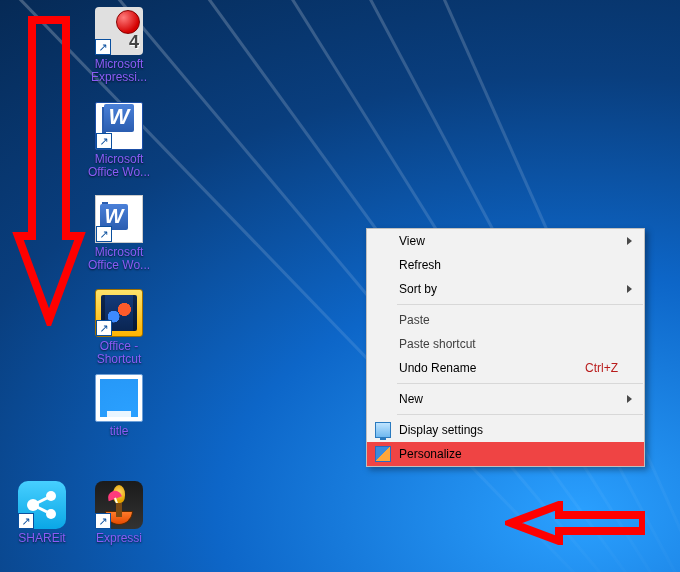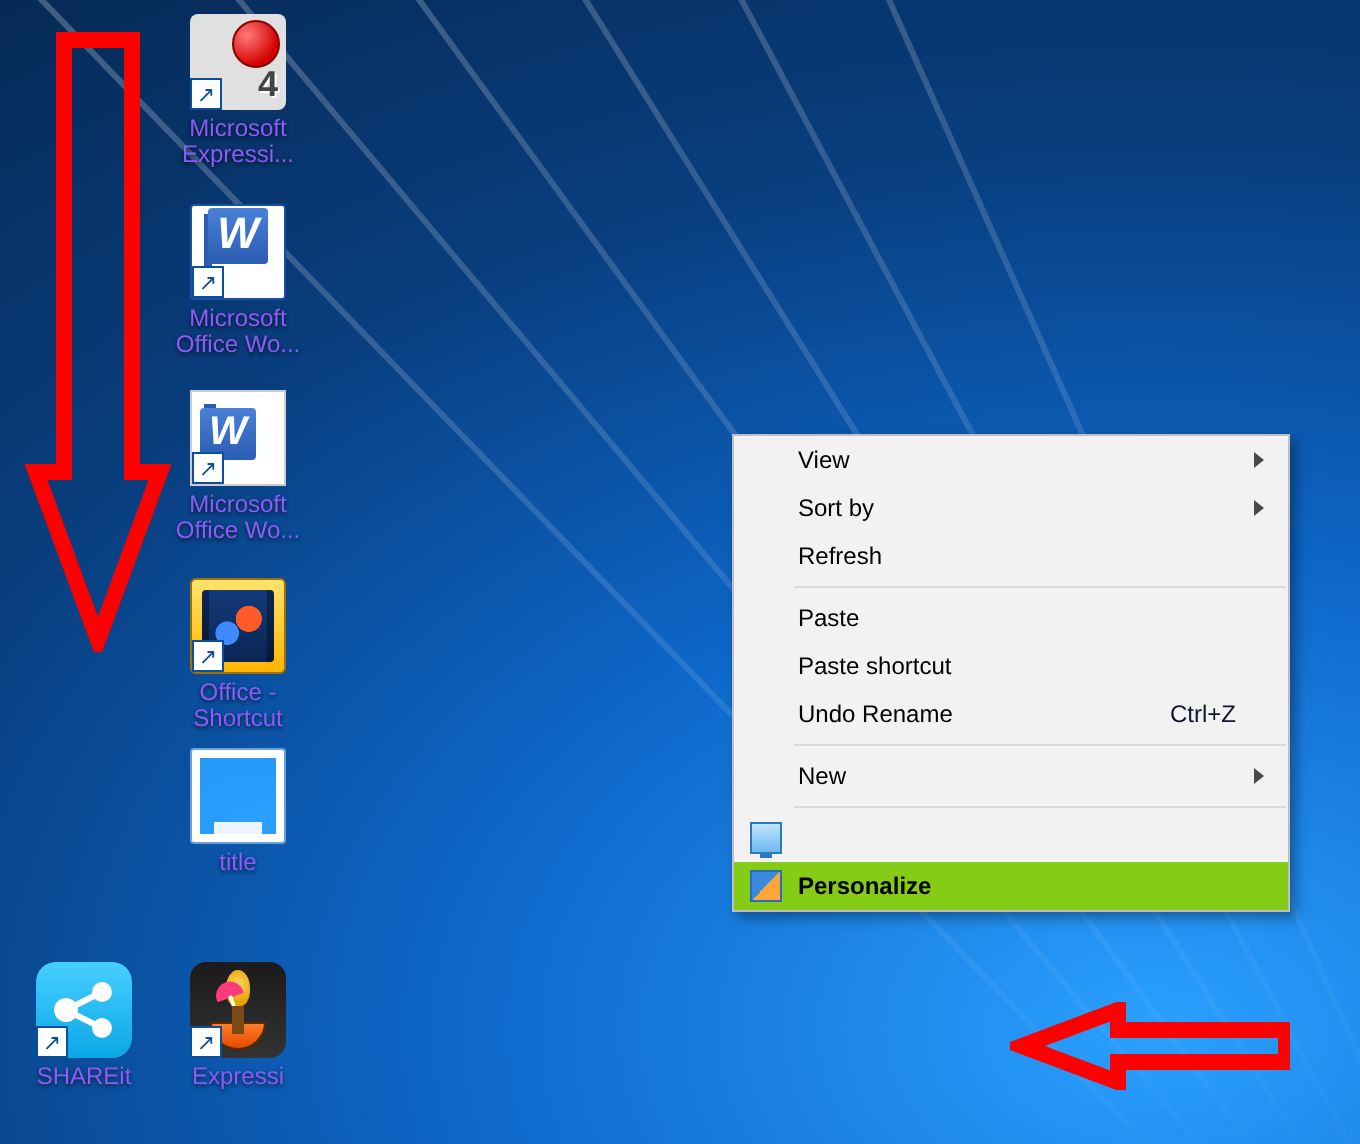"View" .ctx { top: 217px -> 228px }
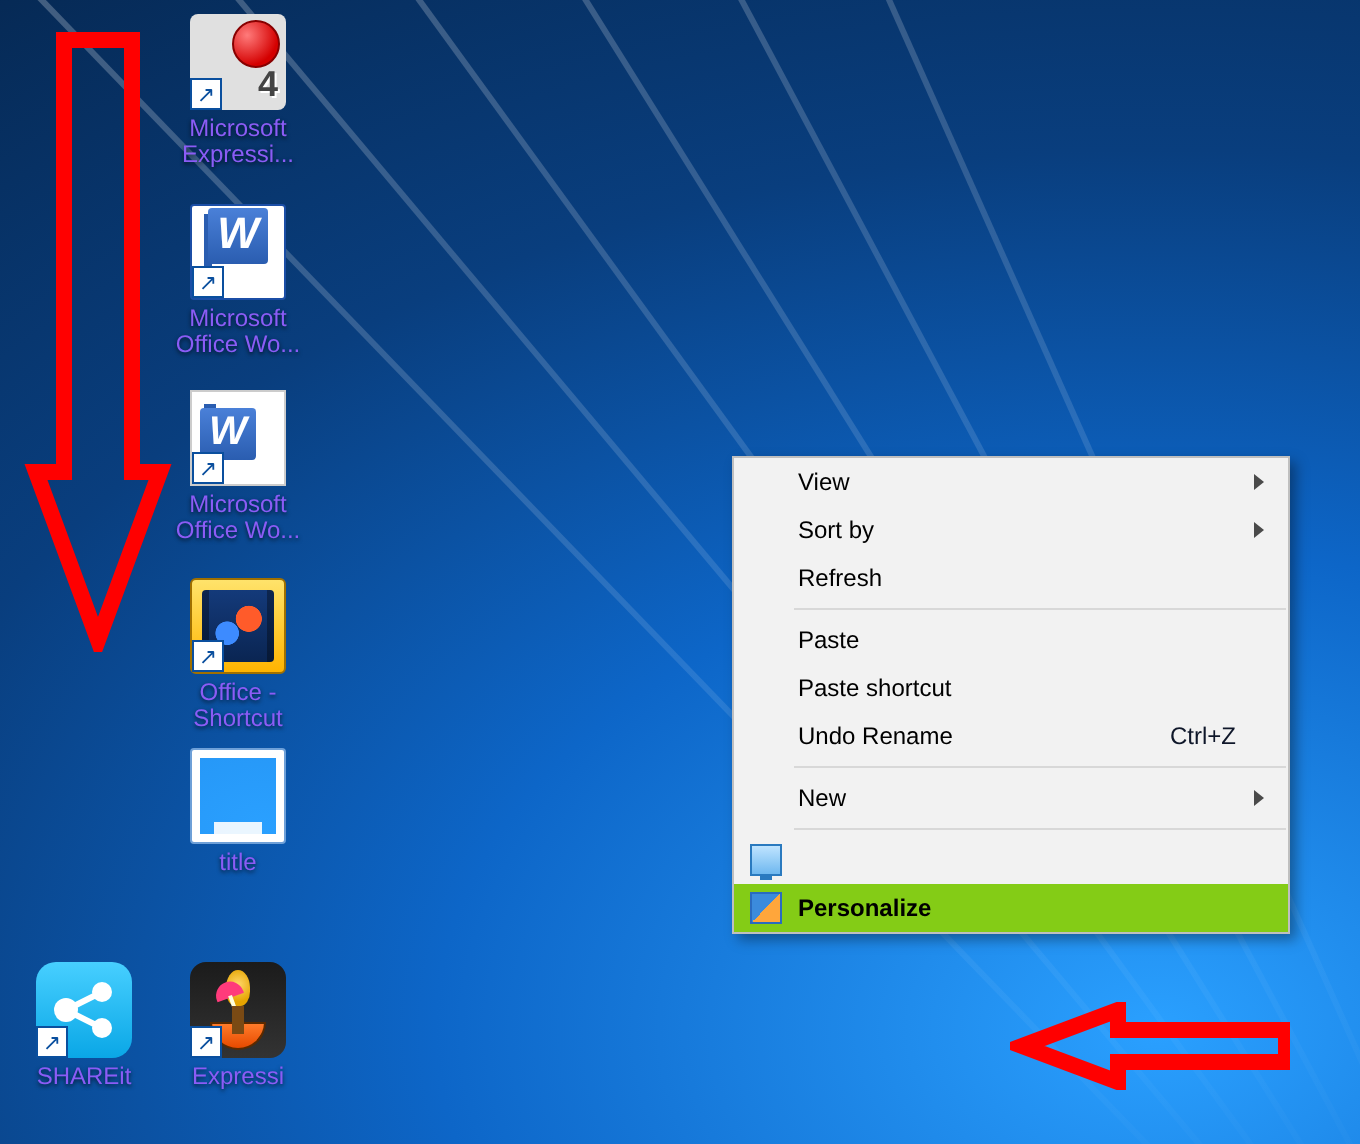"Sort by" div.row { order: before "Refresh" -> after "Refresh" }
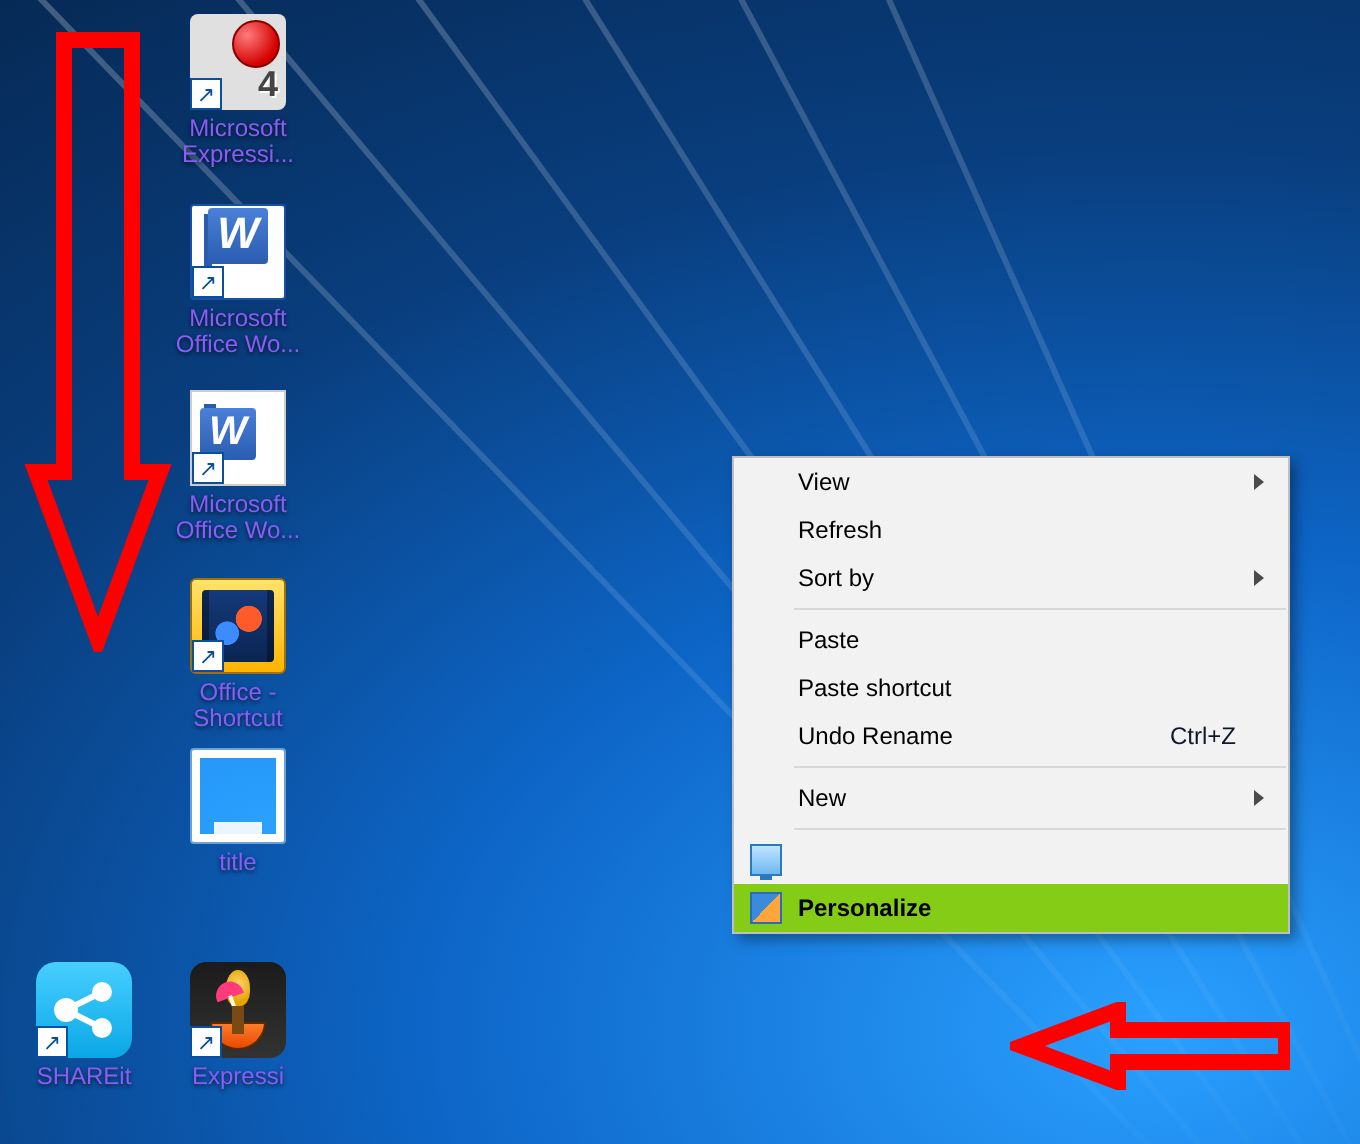"Paste" .ctx .row.disabled { color: #000000 -> #404040 }
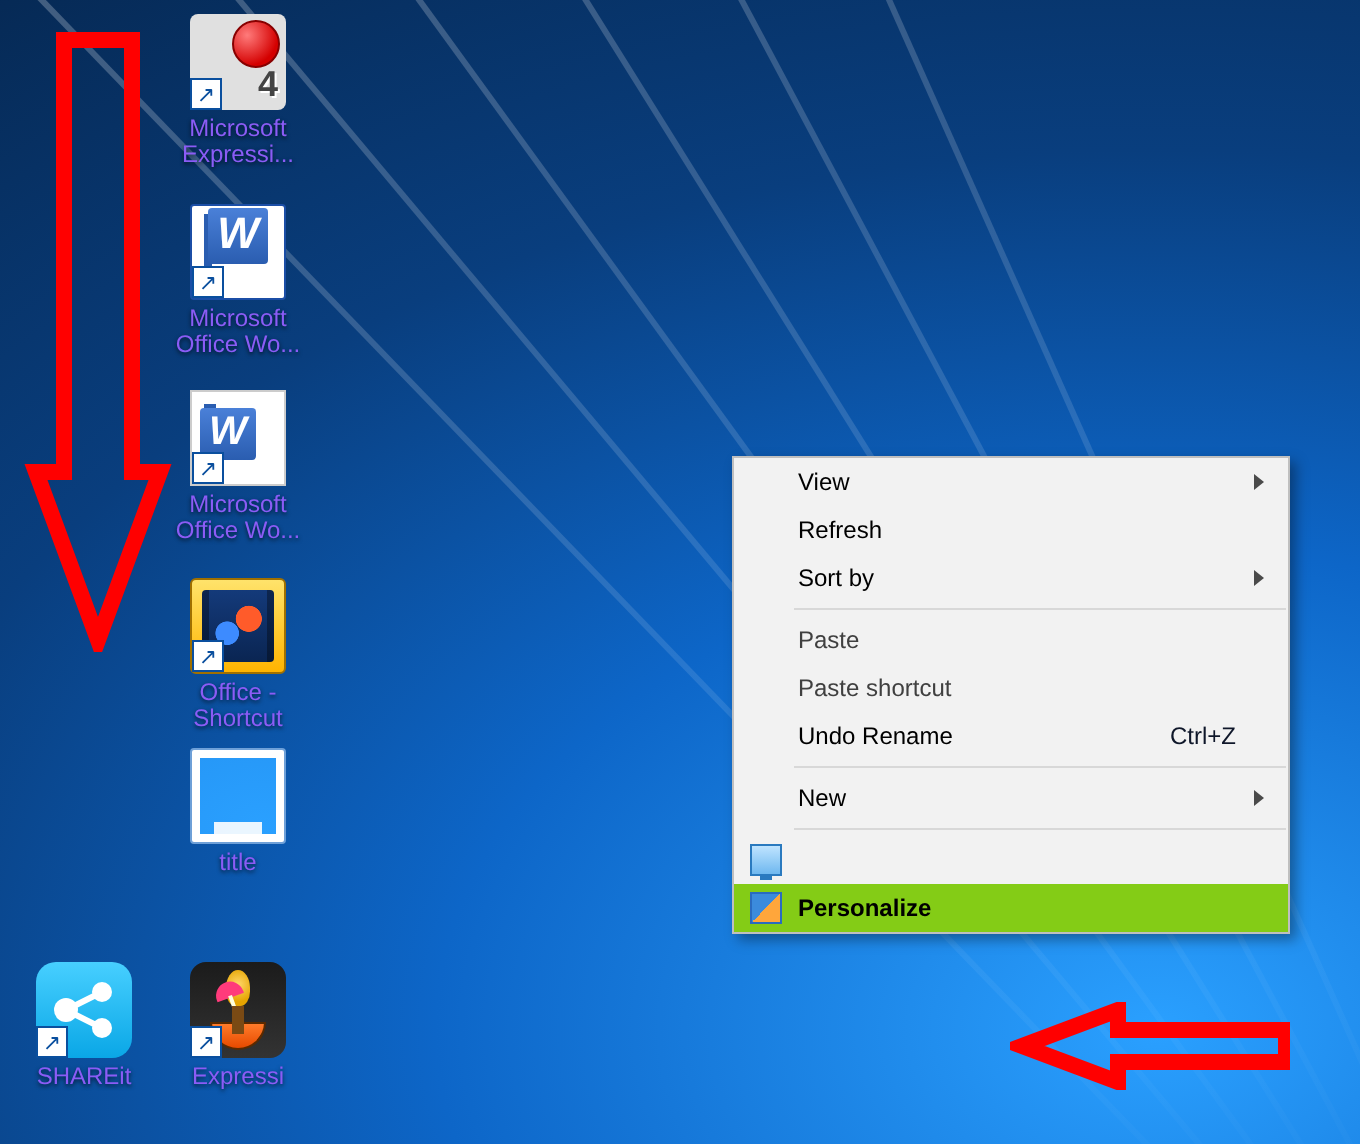"Ctrl+Z" .ctx .row .accel { color: #0f172a -> #b91c1c }
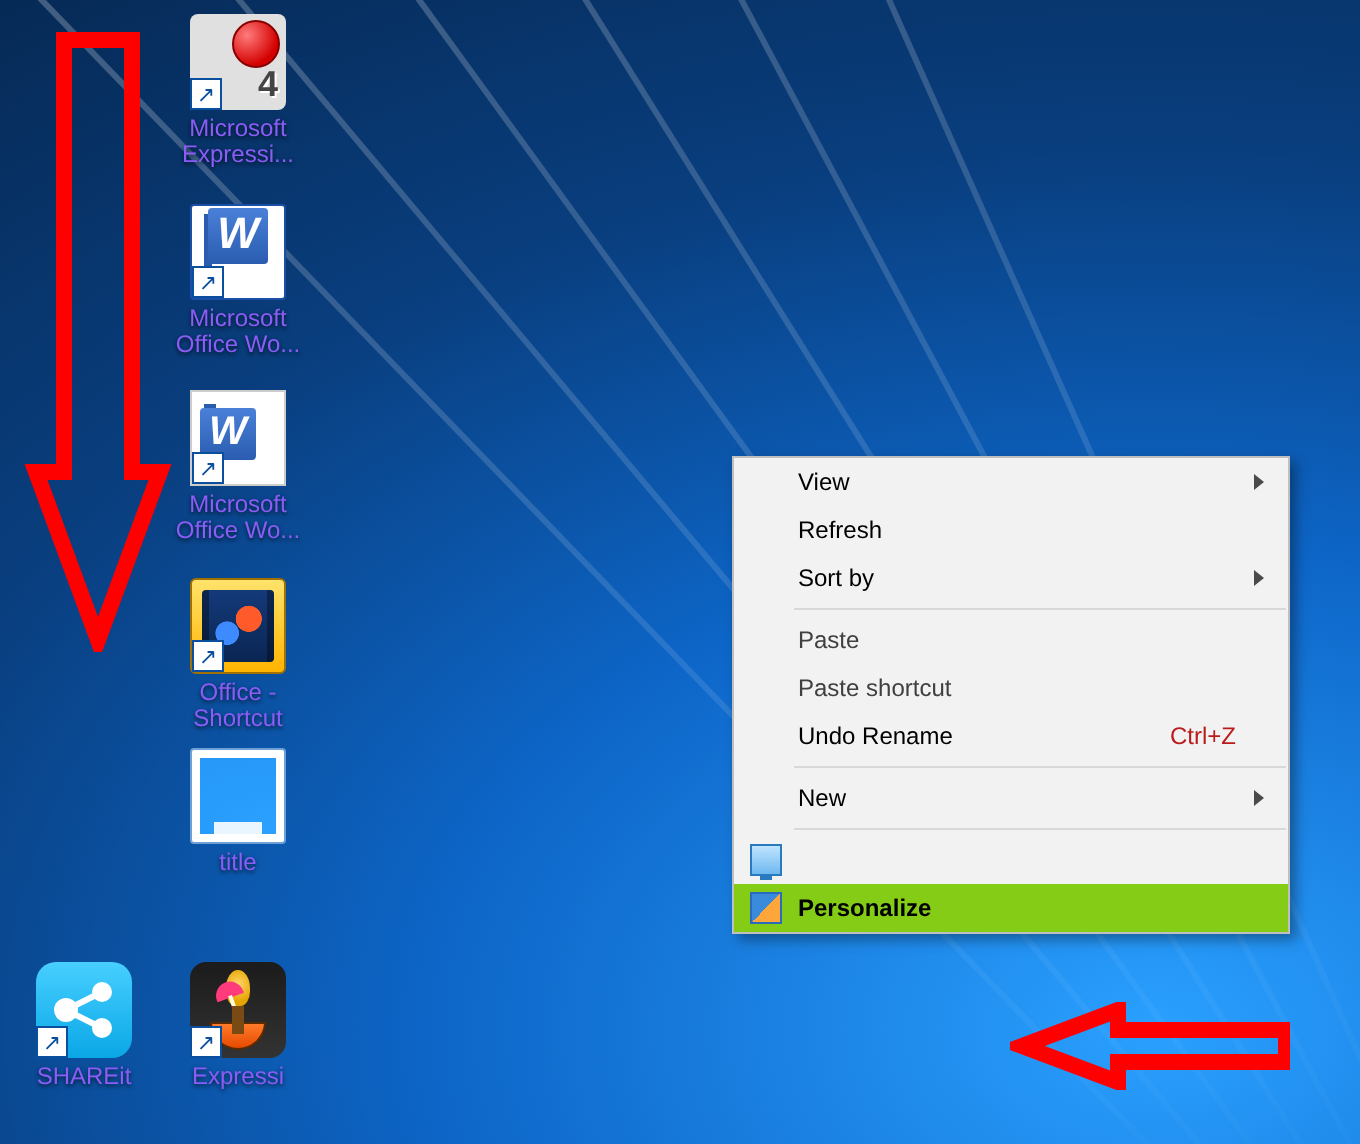"Display settings" span.label { html: none -> <span>Display settings</span> }
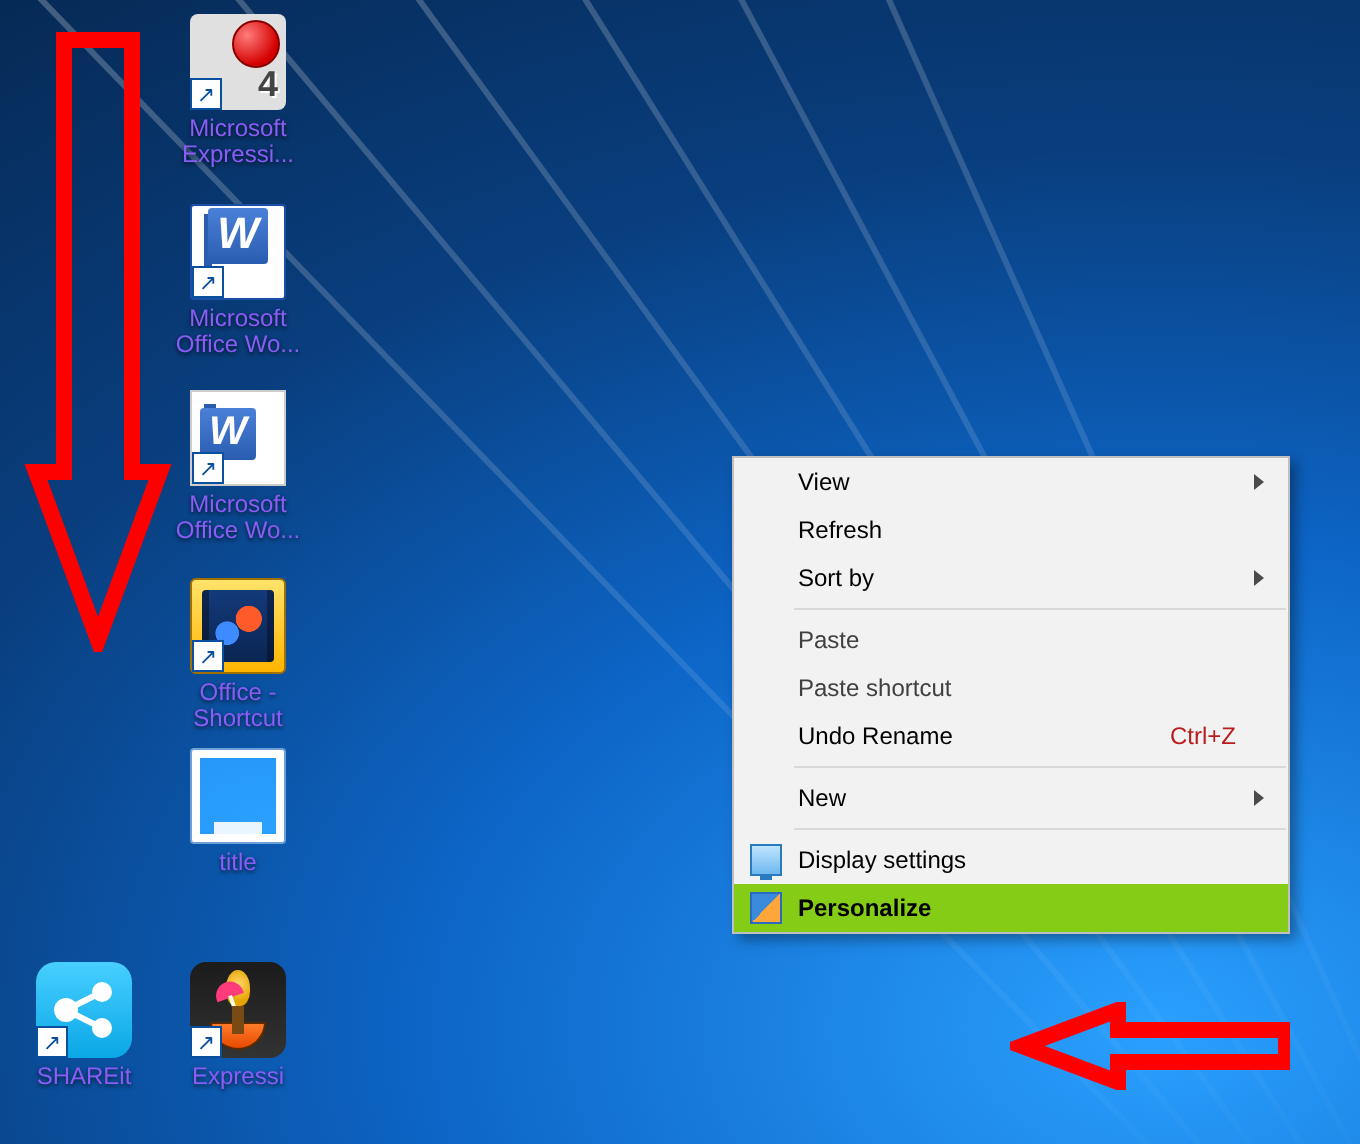"Personalize" .ctx .row.hover { background: #84cc16 -> #ef4444; font-weight: bold -> none }
